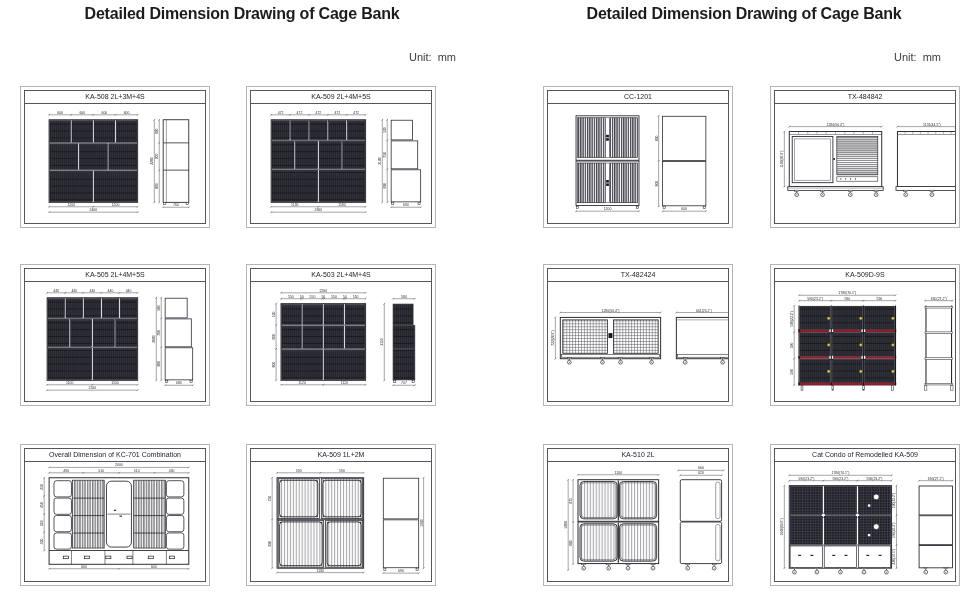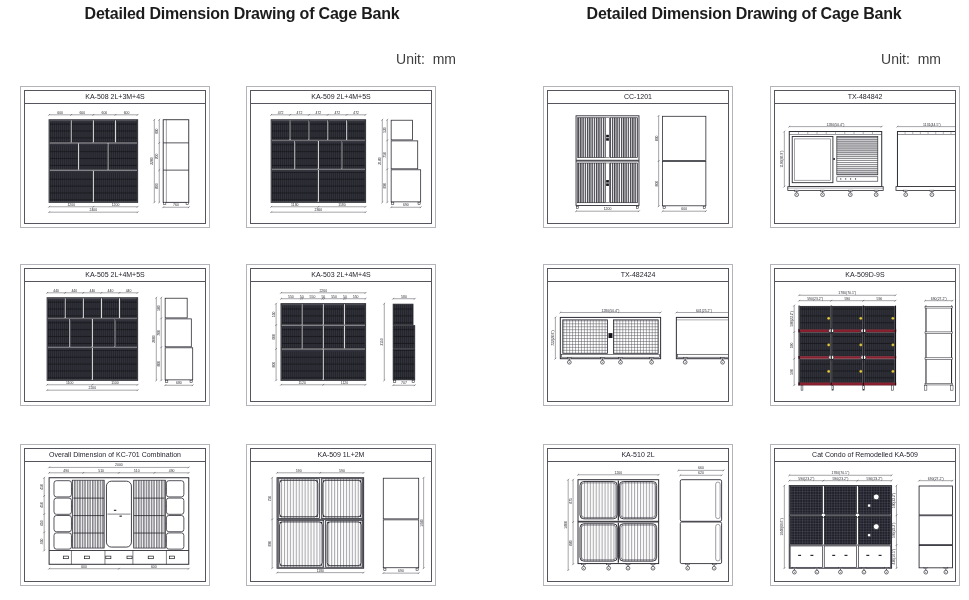"Unit: mm" .unit-label { font-size: 14px -> 11px }
